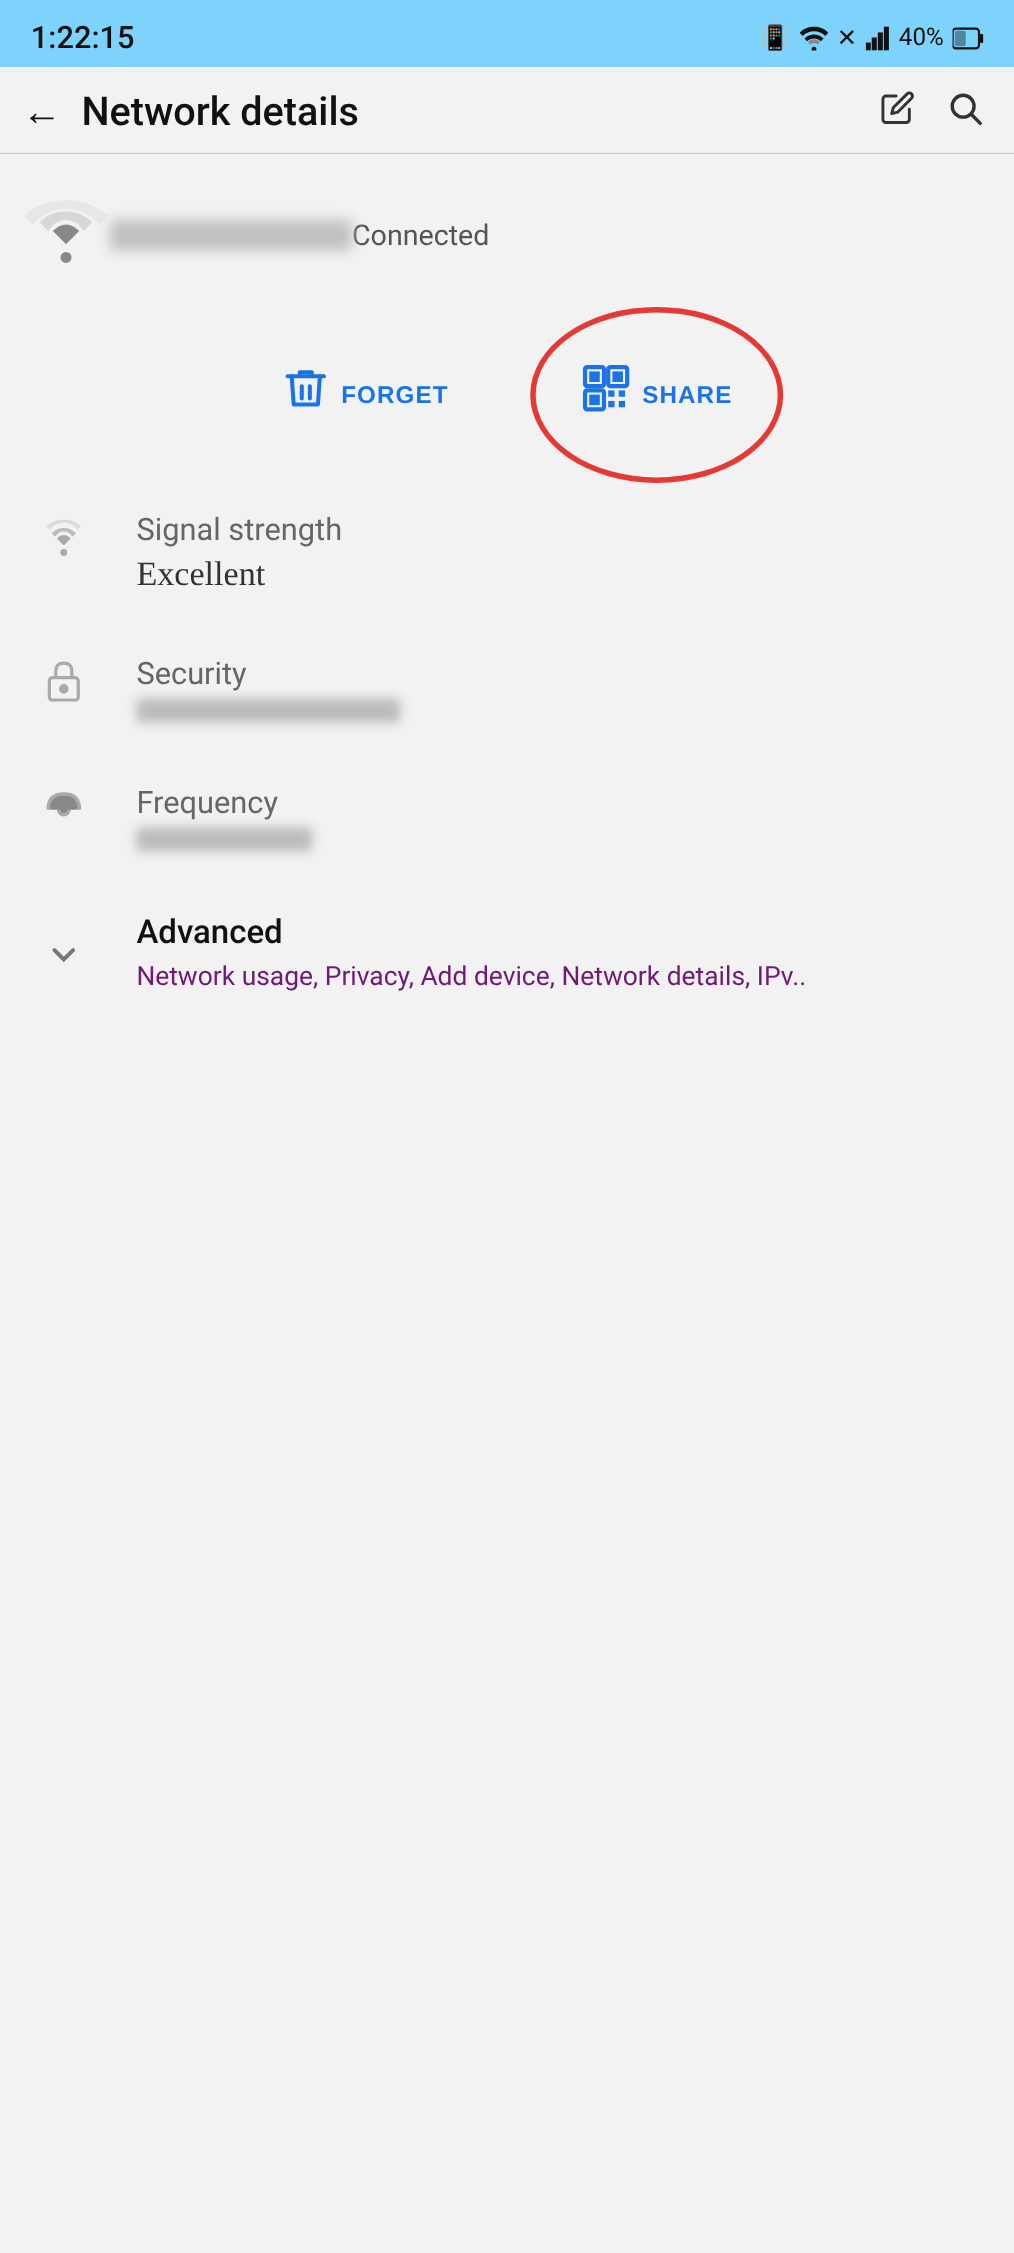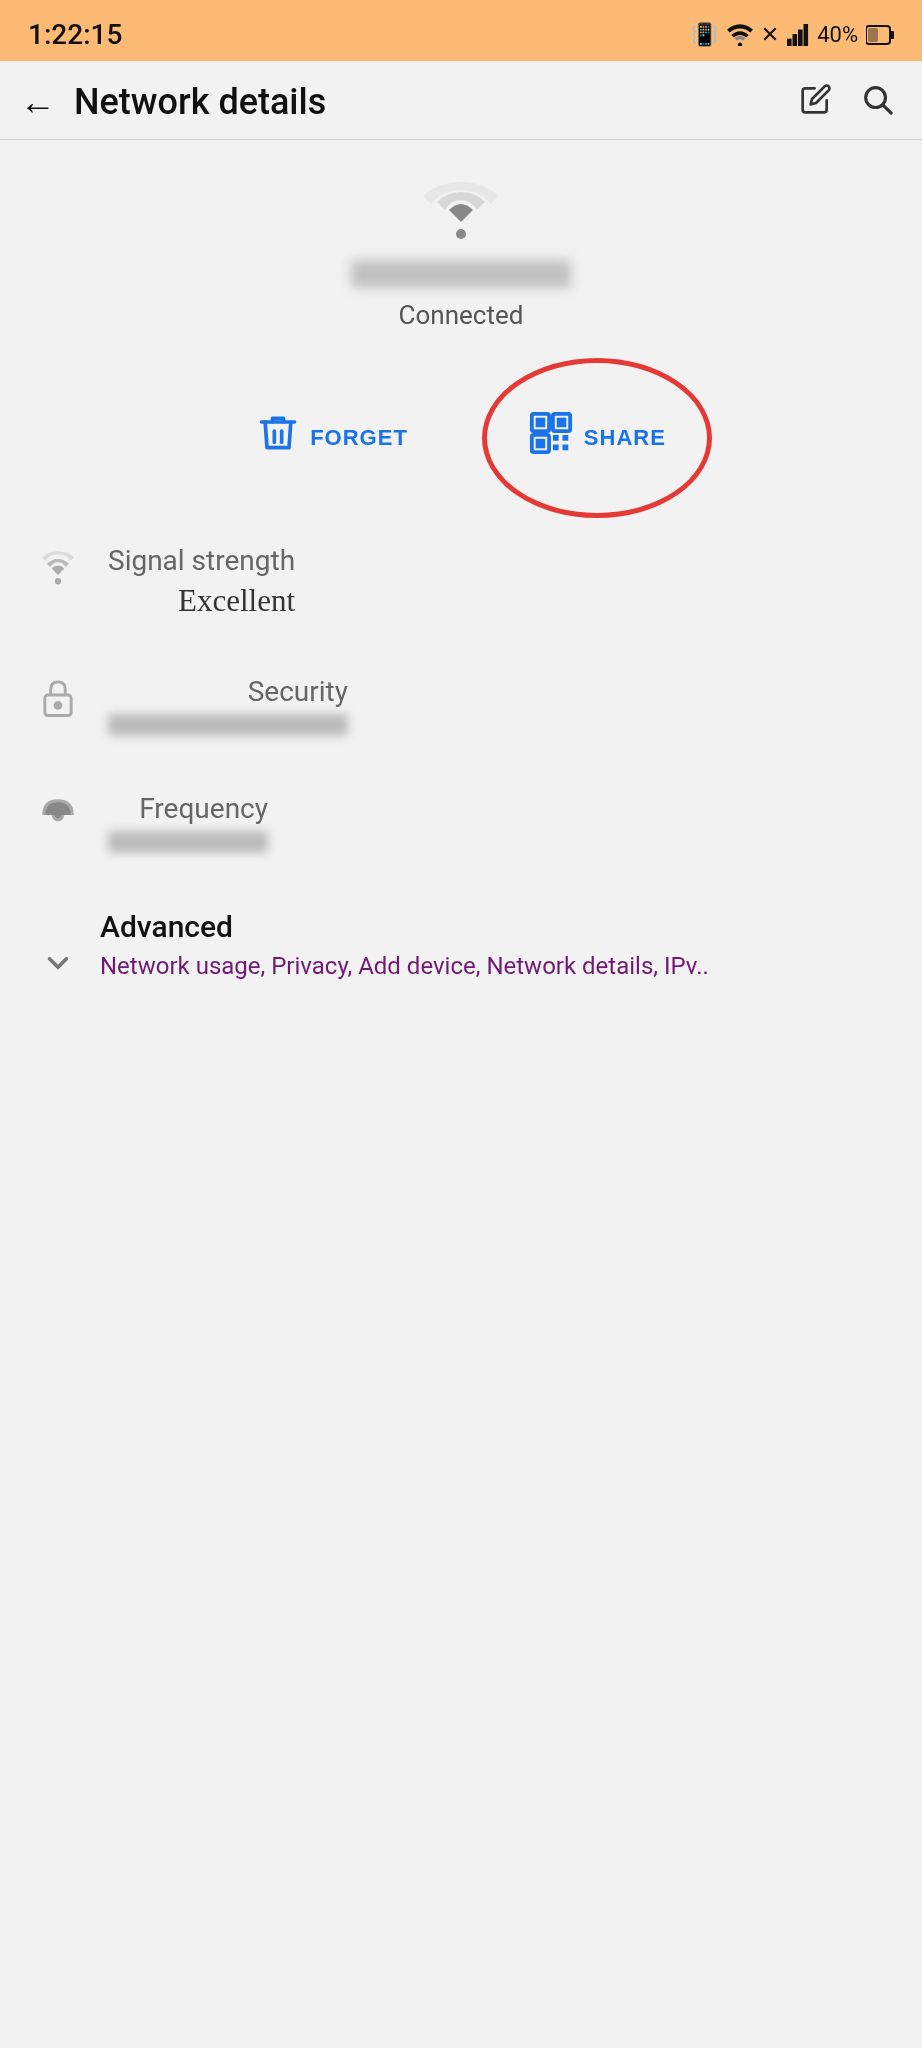"1:22:15" .status-bar { background: #fdba74 -> #7dd3fc }
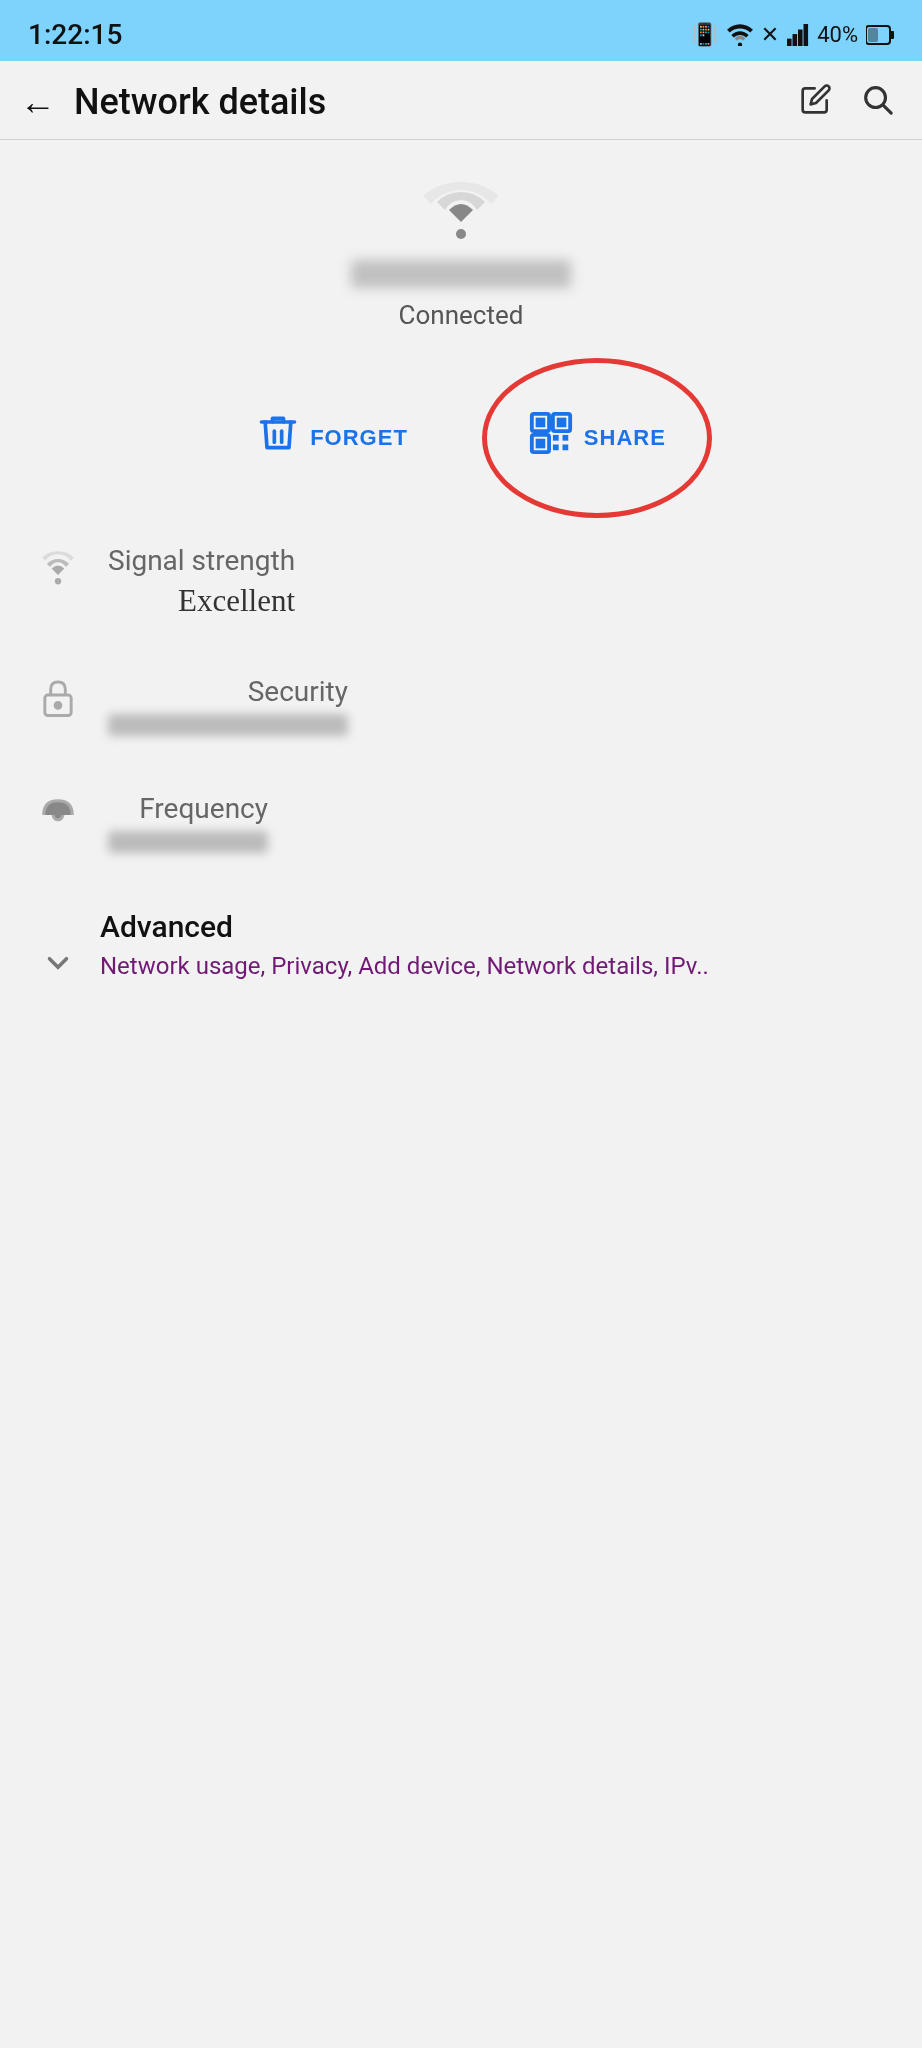"Connected" .network-info { flex-direction: column -> row }
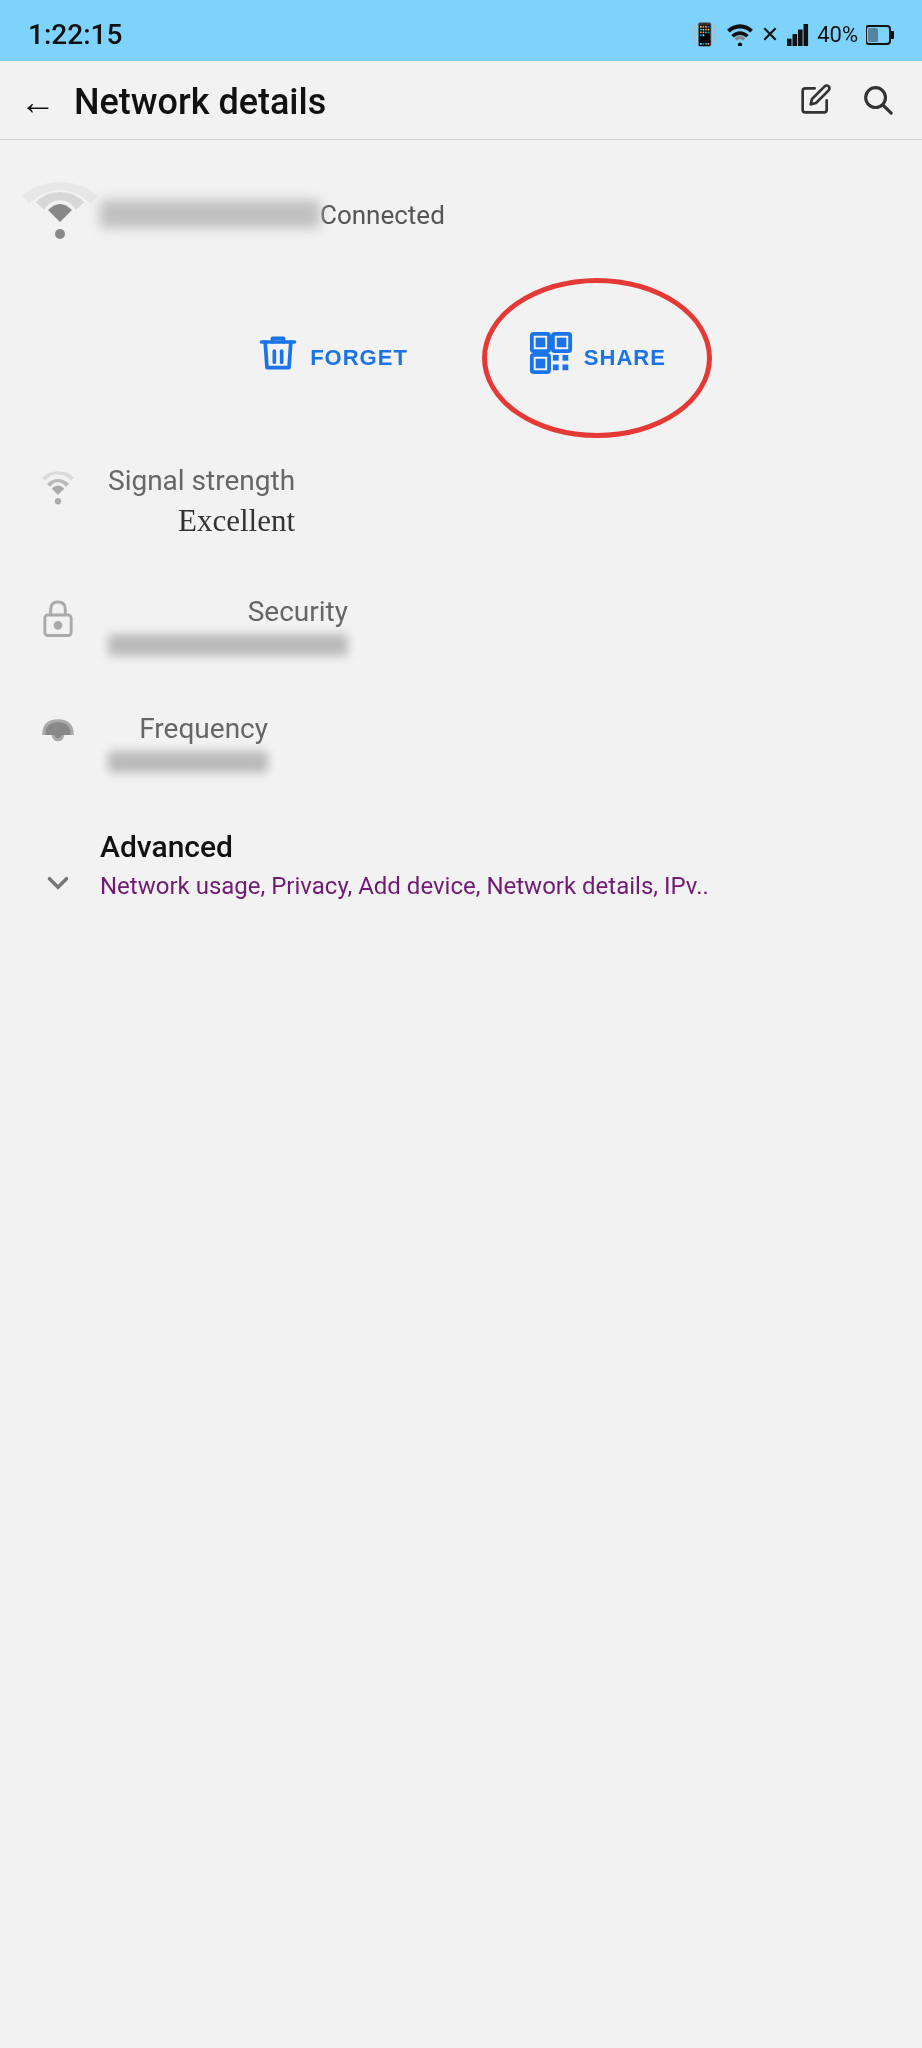"Signal strength" .detail-item { gap: 24px -> 40px; text-align: right -> none }
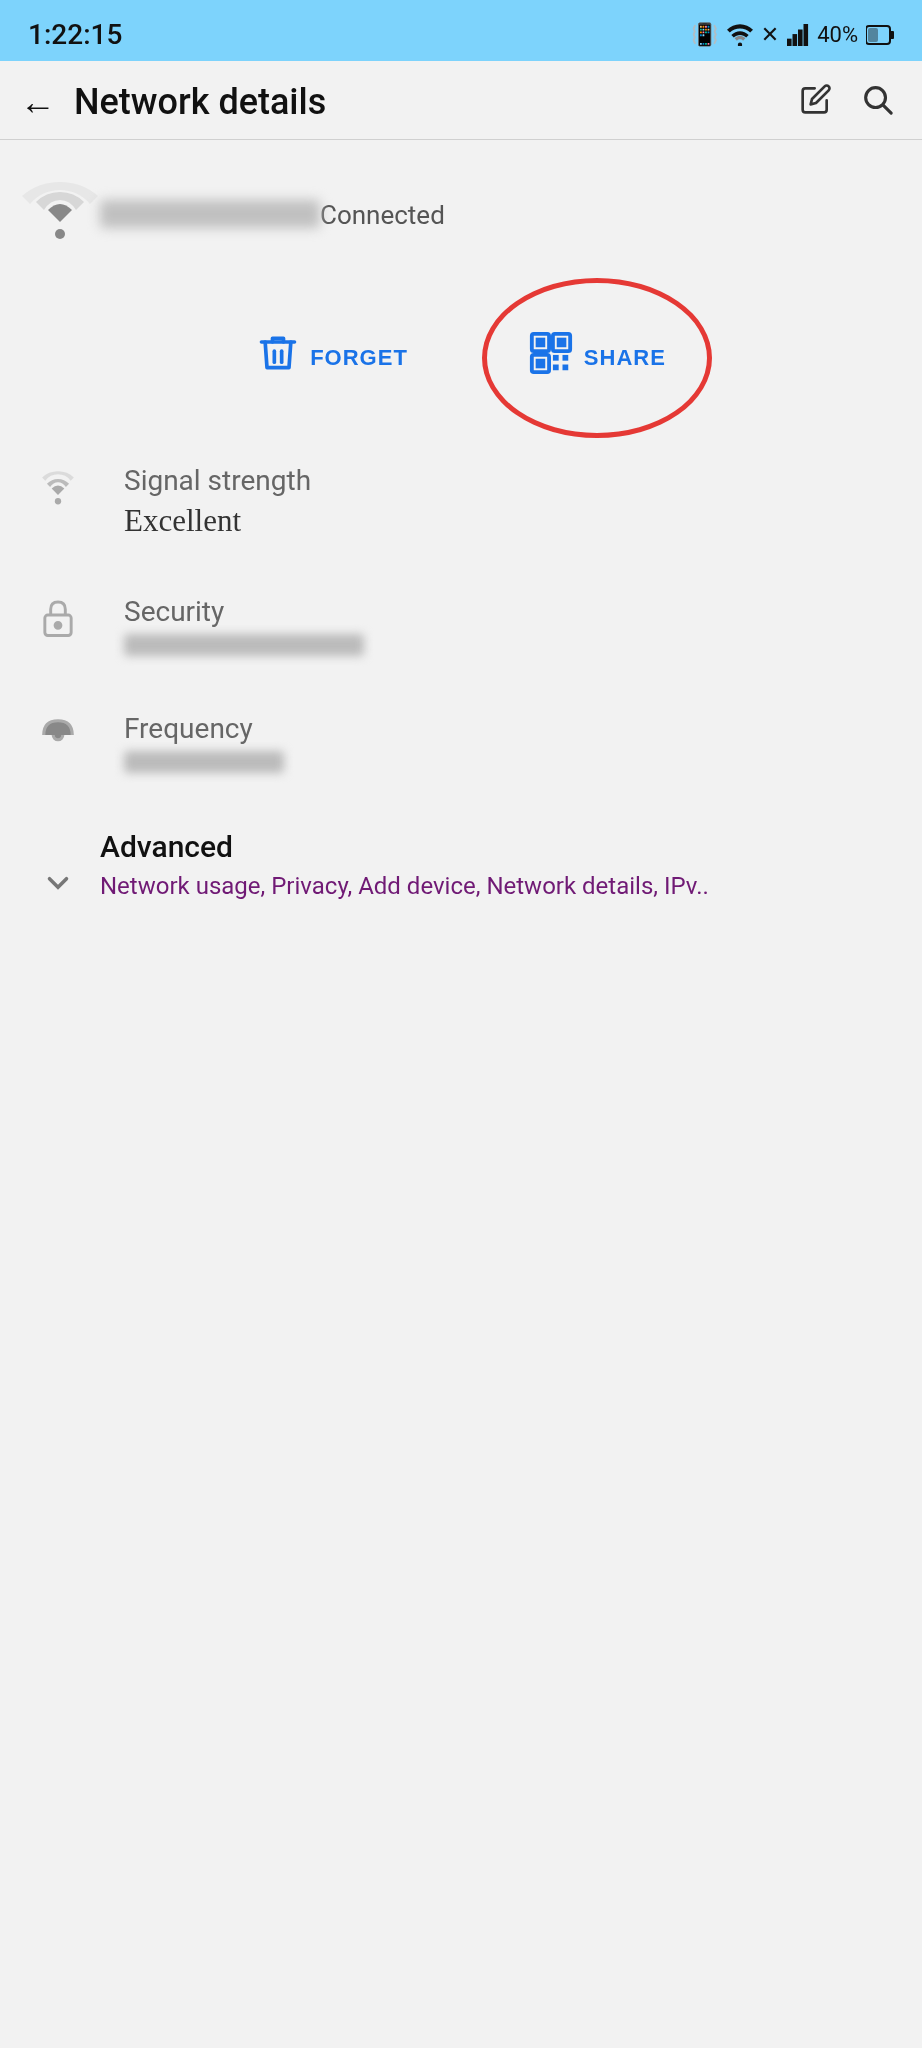"Advanced" .advanced-item { align-items: flex-end -> center; gap: 16px -> 40px }
